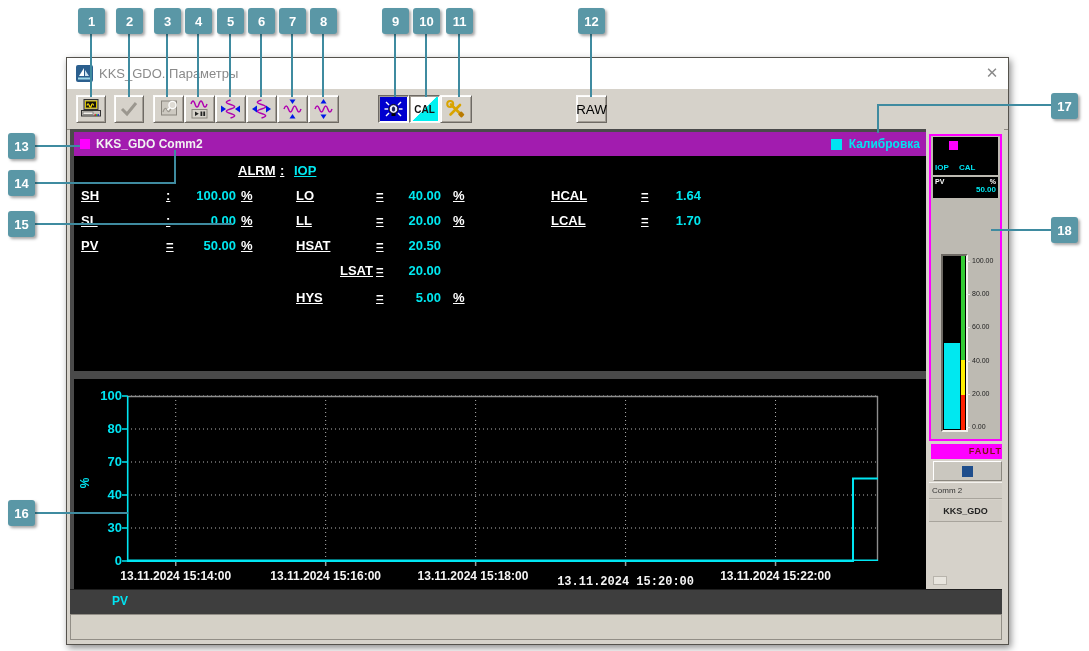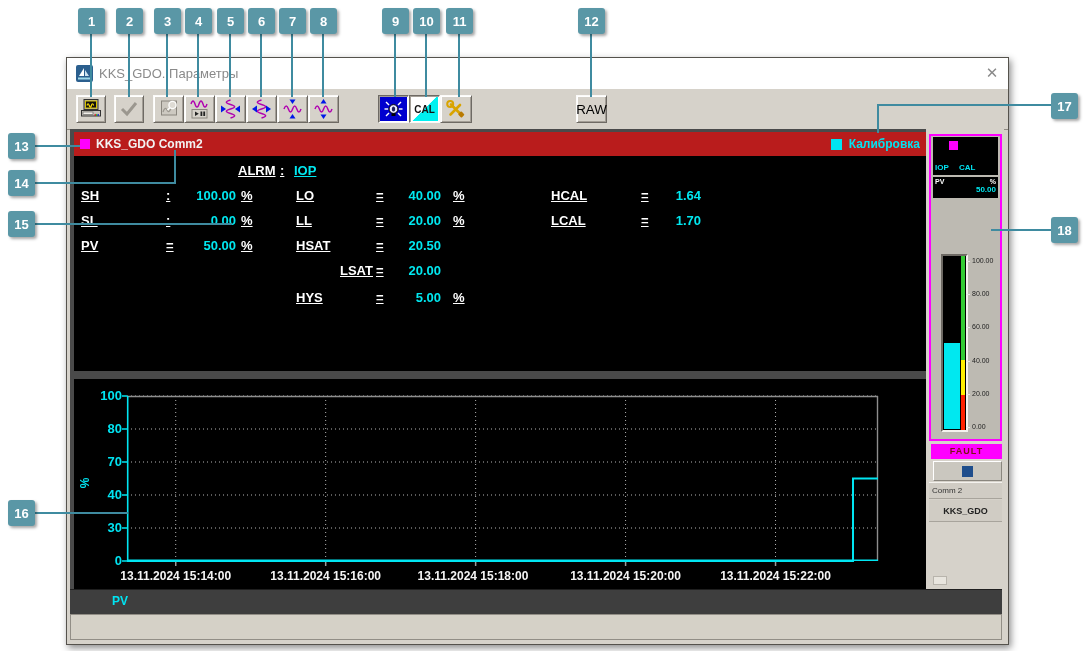"KKS_GDO Comm2" #hdr-strip { background: #b91c1c -> #a21caf }
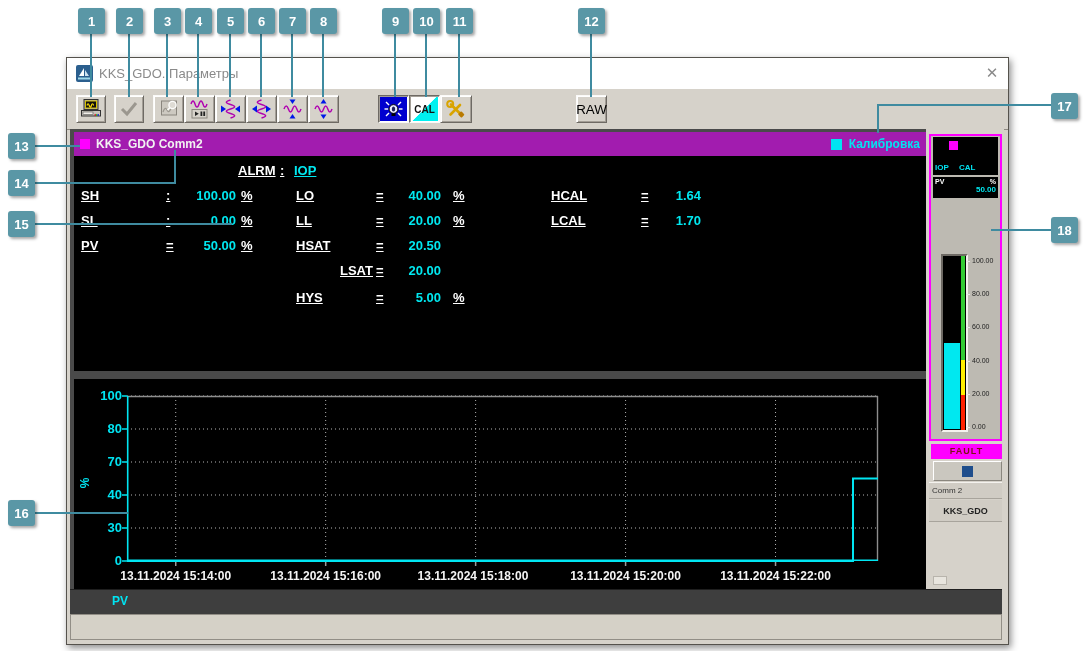"FAULT" #fp-fault { text-align: center -> right }
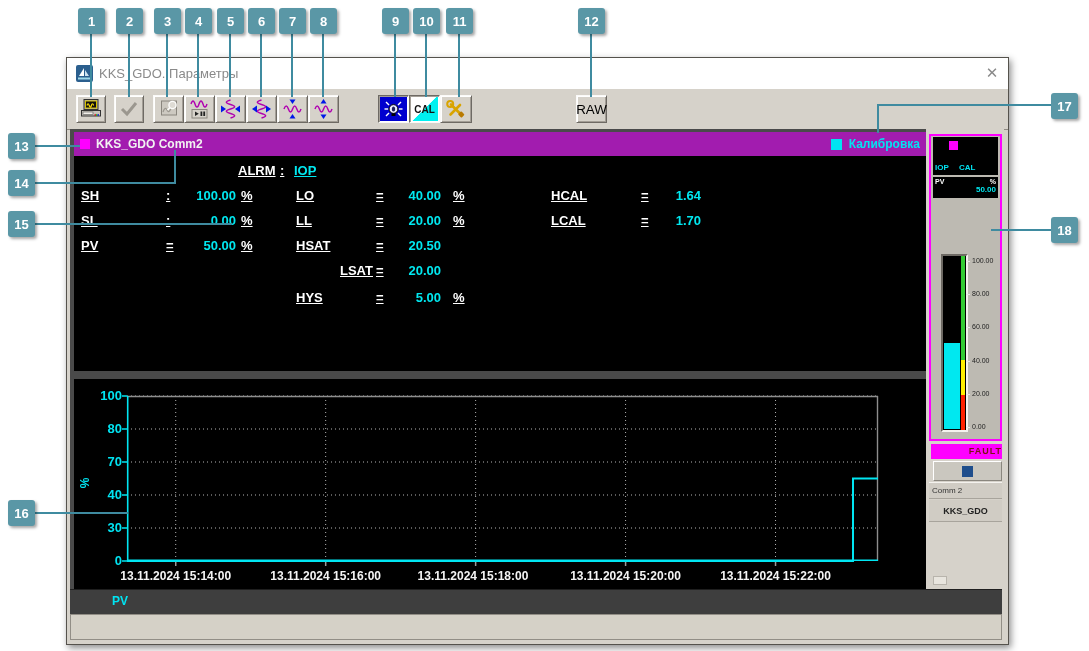"13.11.2024 15:20:00" div.xtick-lbl { font-family: none -> Liberation Mono, monospace; top: 190px -> 196px }
